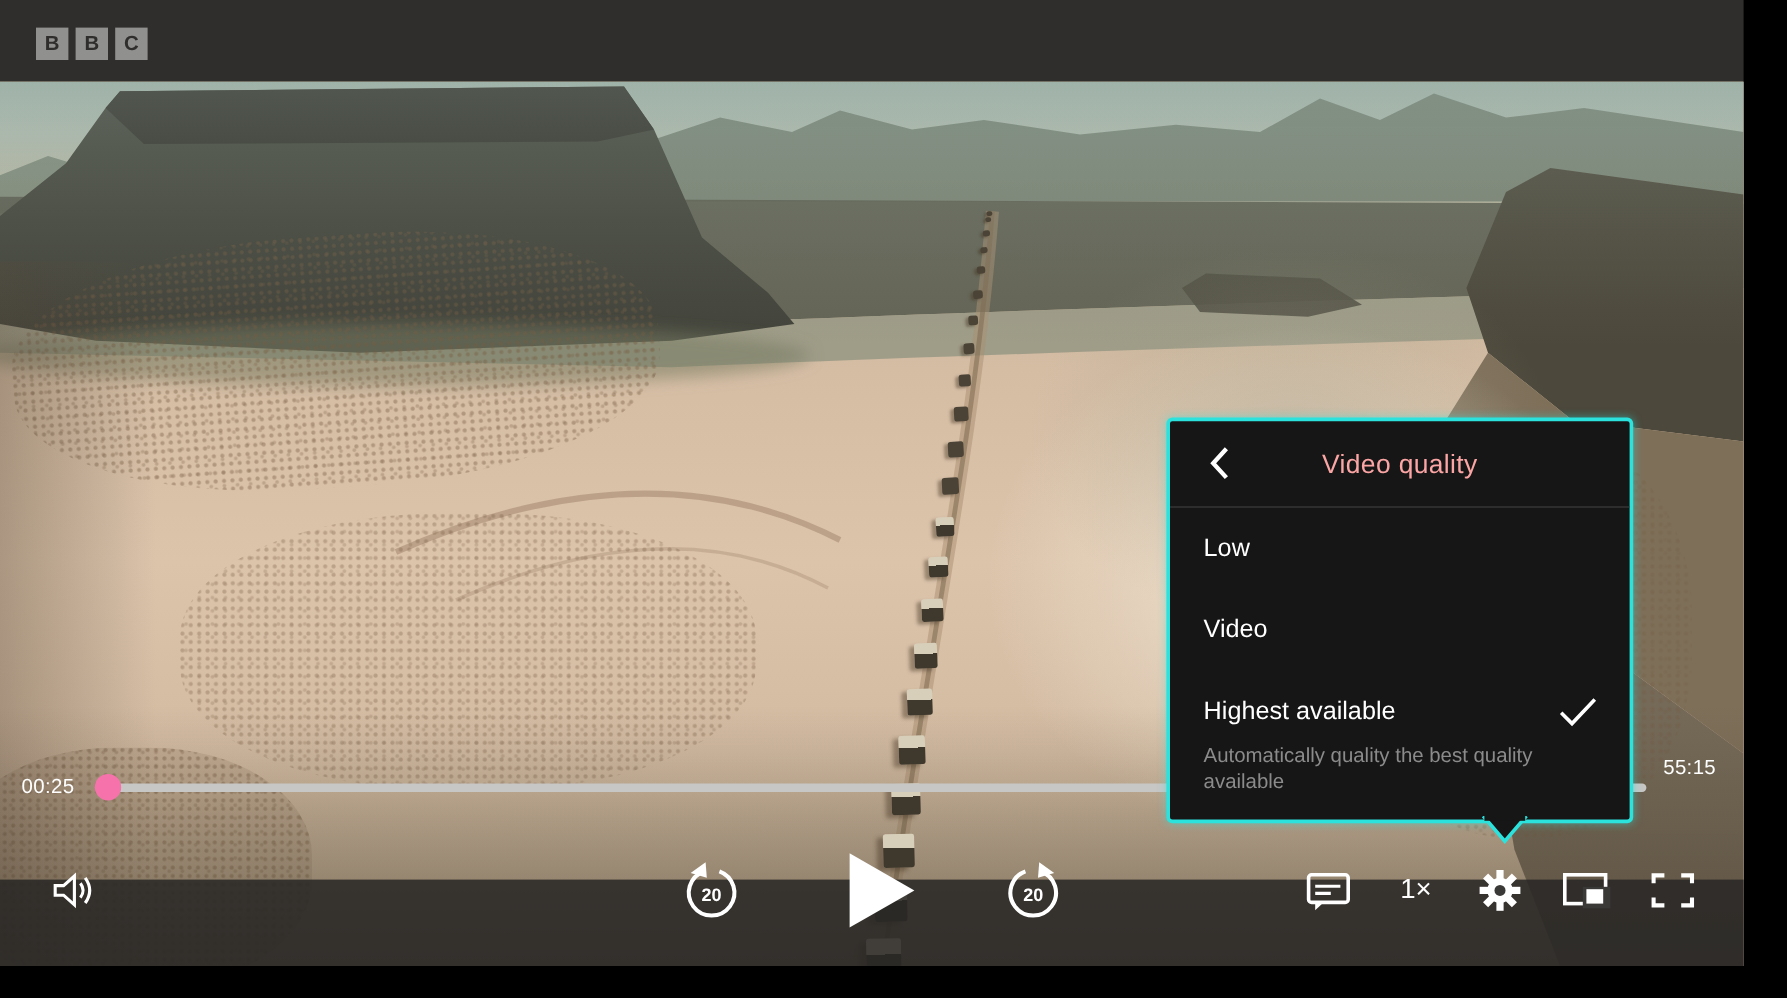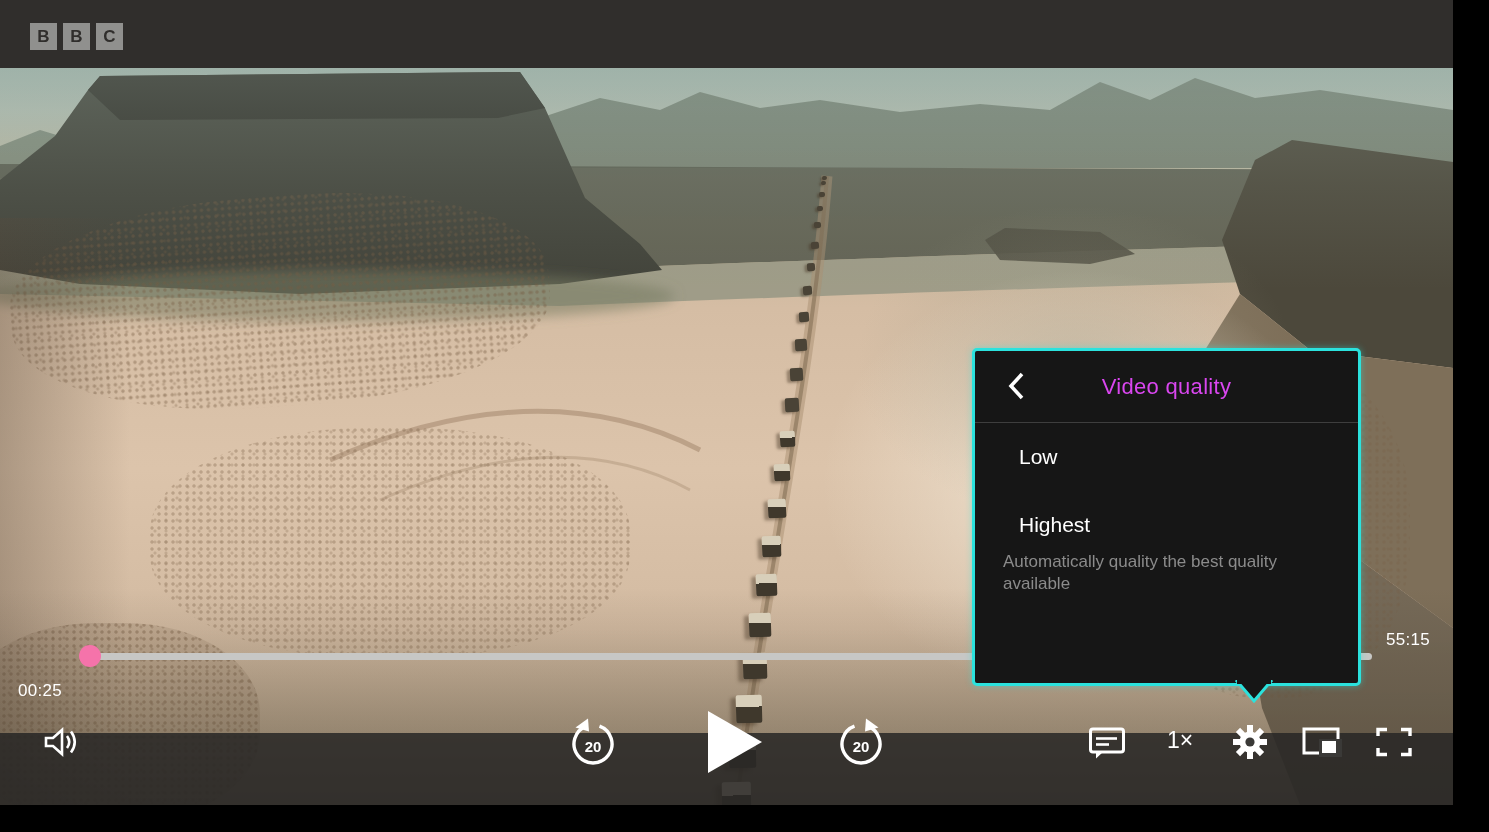"Video quality" .popup-title { color: #d946ef -> #fca5a5 }
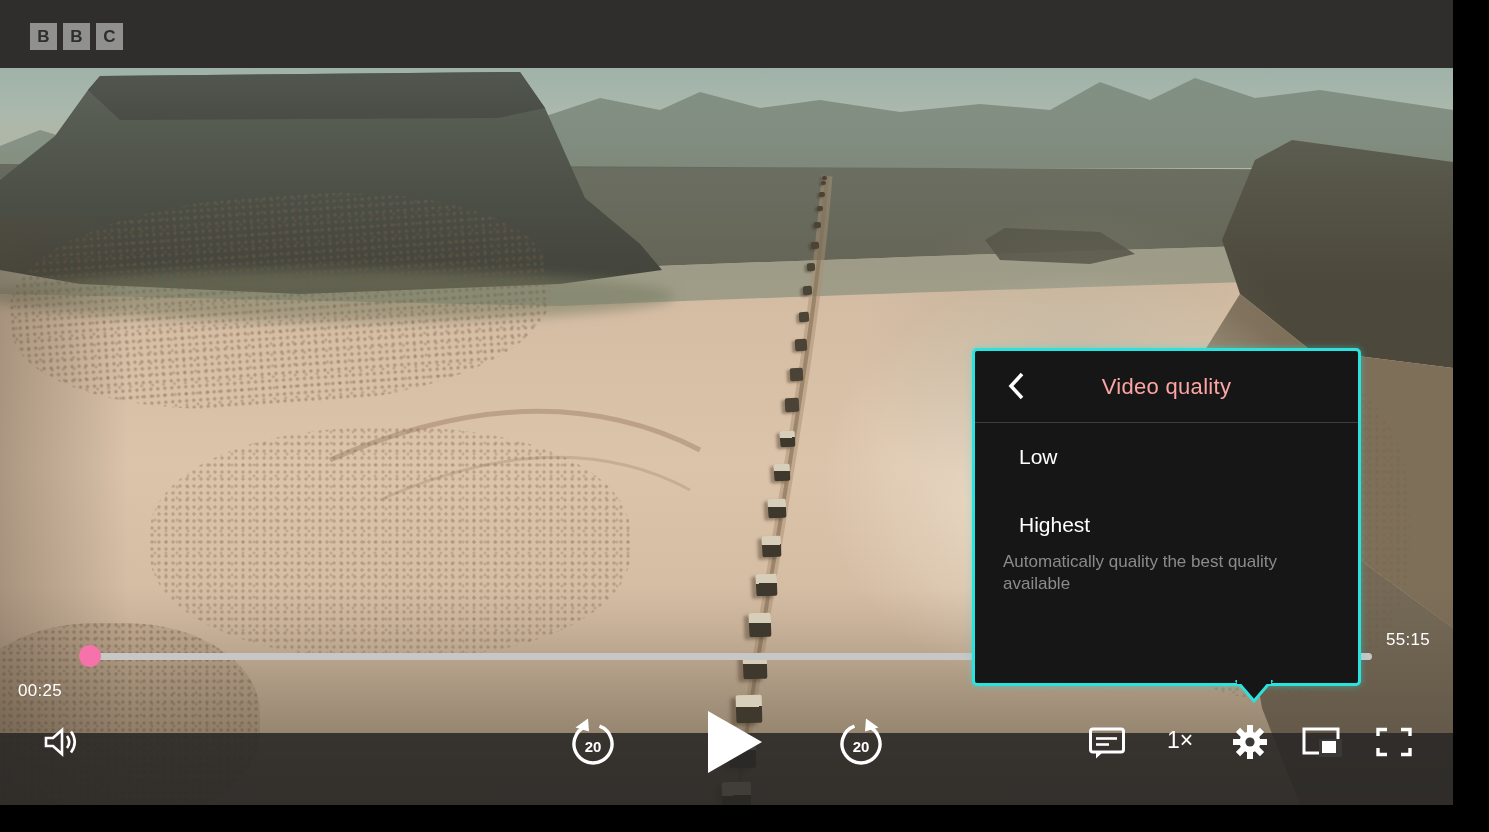"Low" .menu-item { padding: 0 44px -> 0 28px }
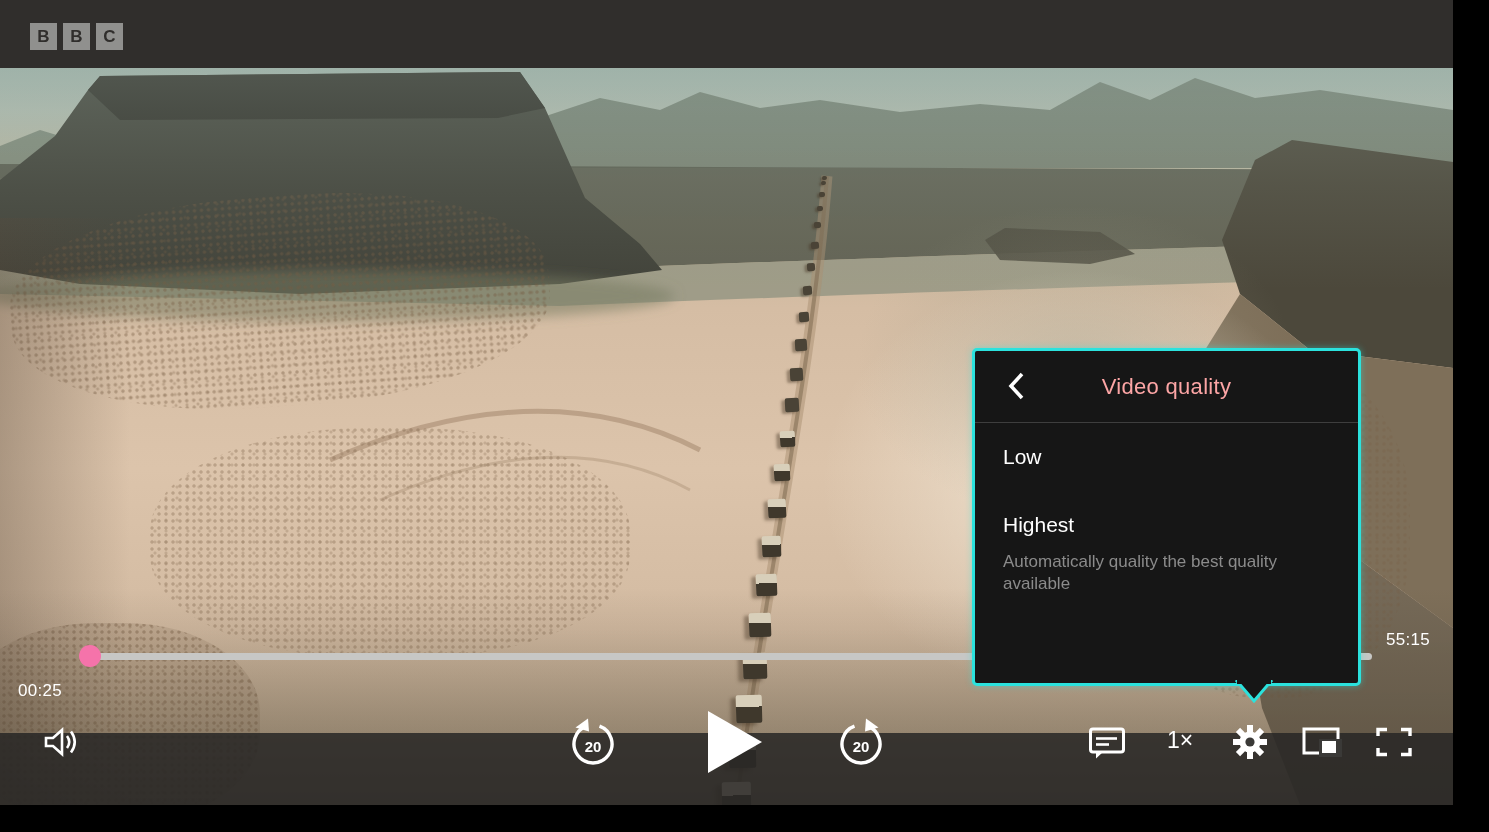"Highest" span { text: Highest -> Video }
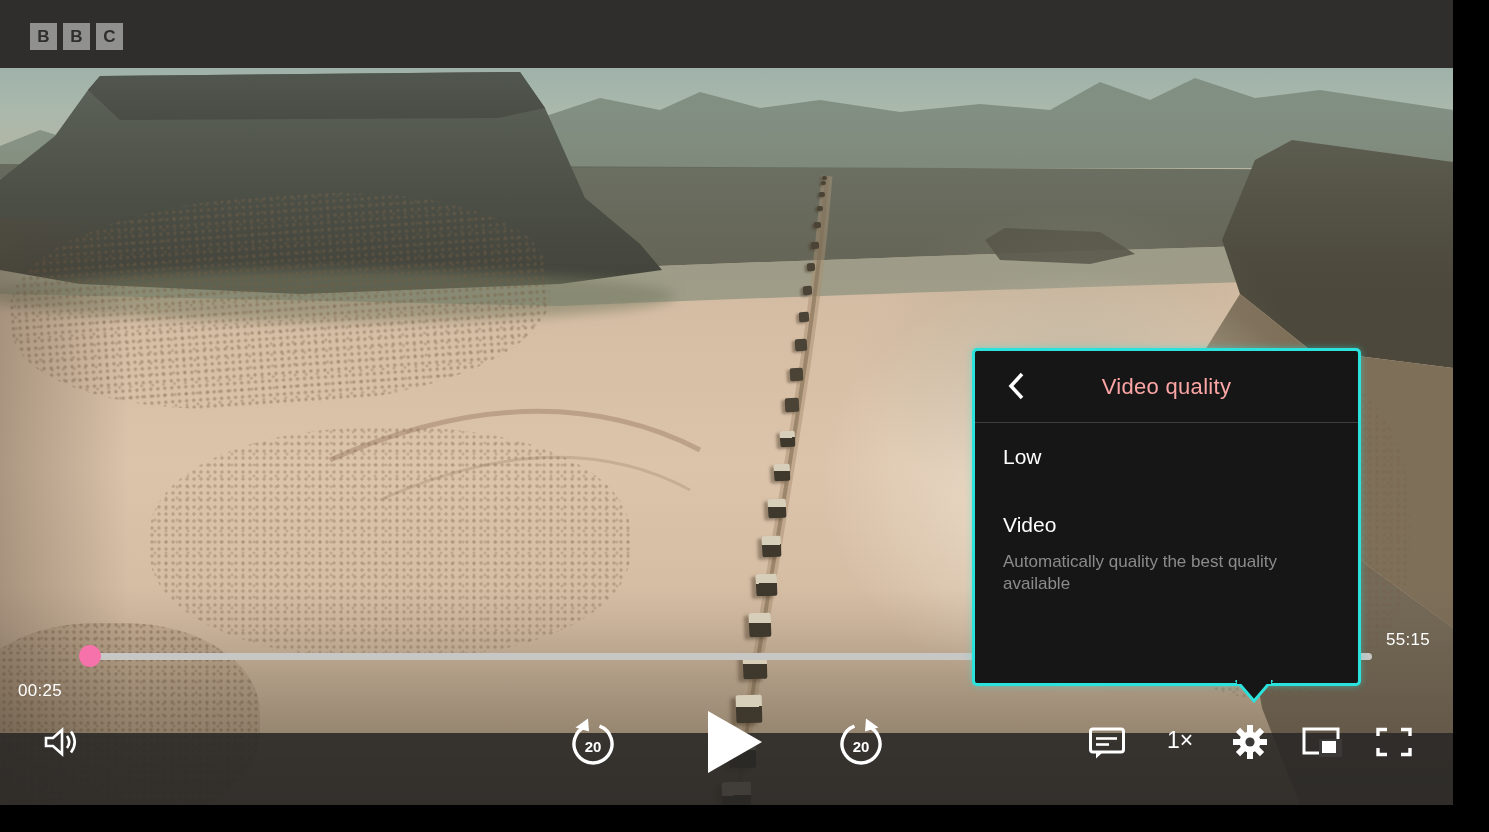"Highest available" div.mi-row { html: none -> <div> <span>Highest available</span> <svg> <polyline></polyline> </svg> </div> }
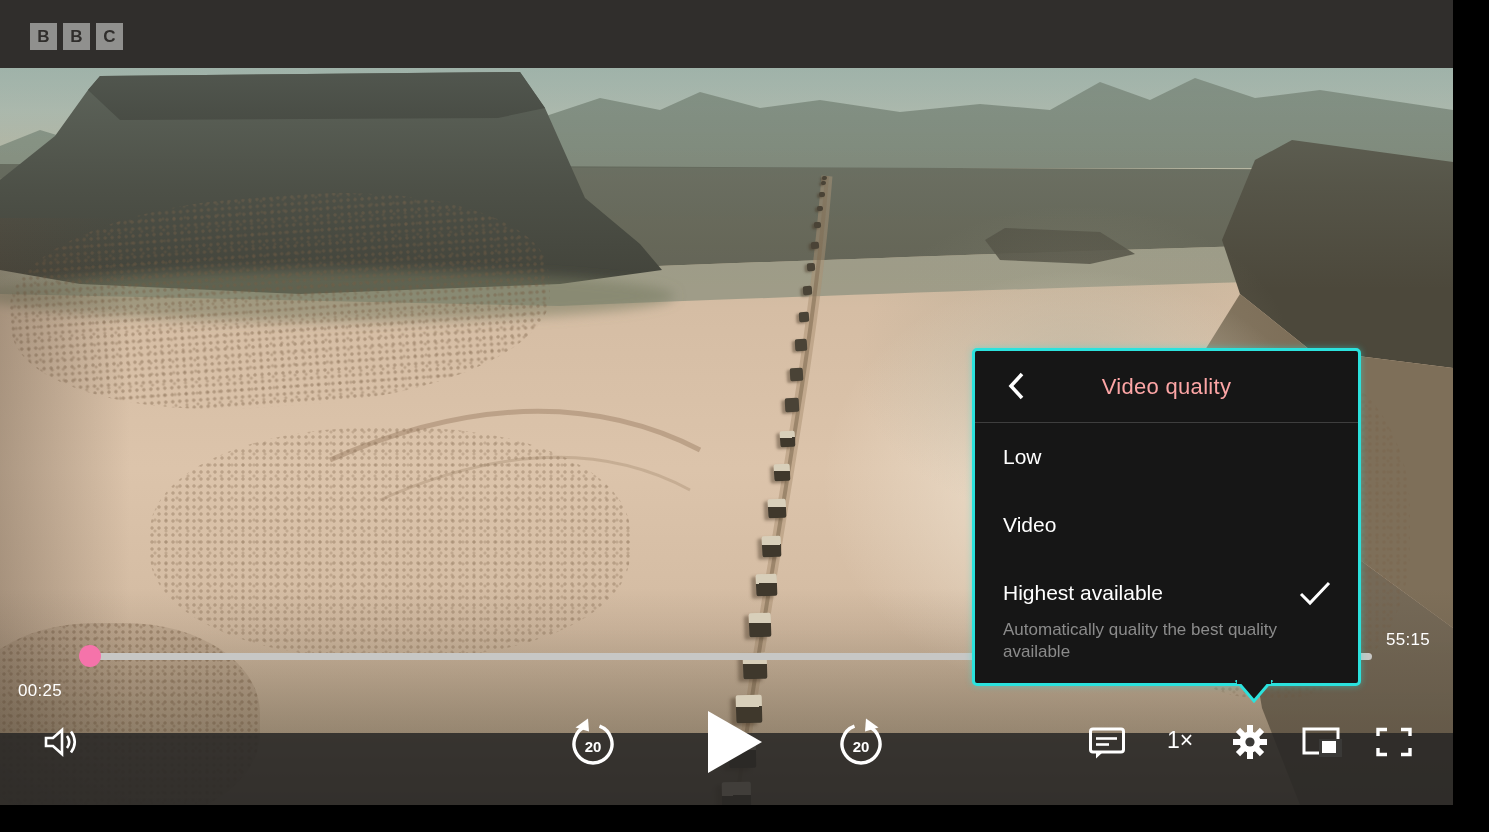"00:25" .time-current { margin-top: 35px -> none }
